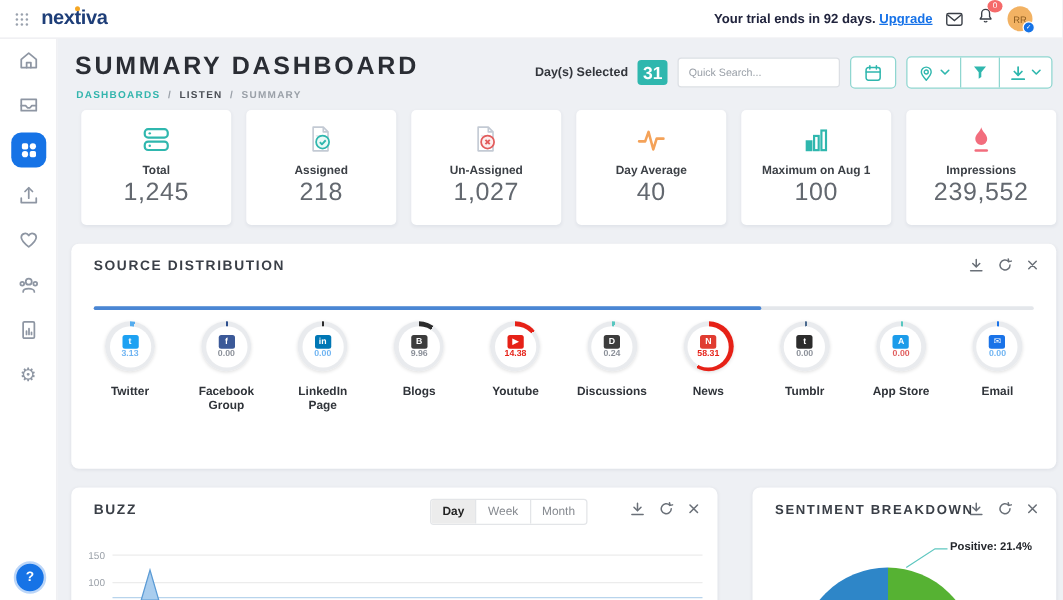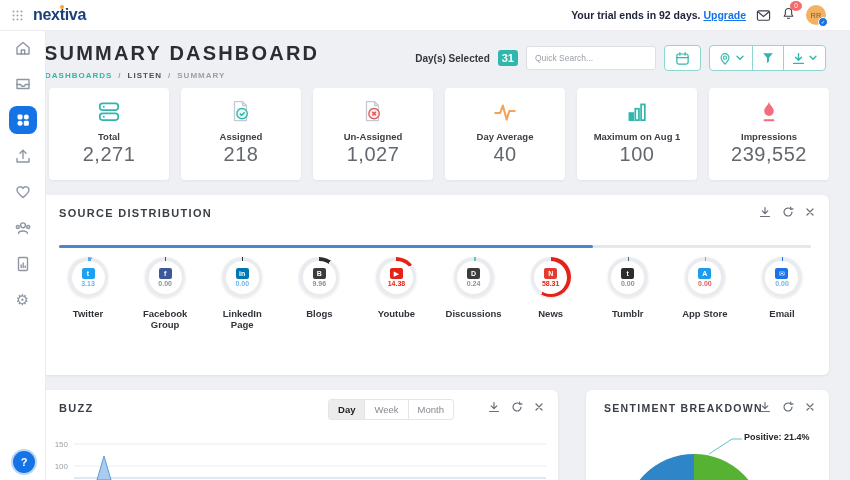"SUMMARY DASHBOARD" .main { left: 29px -> 45px }
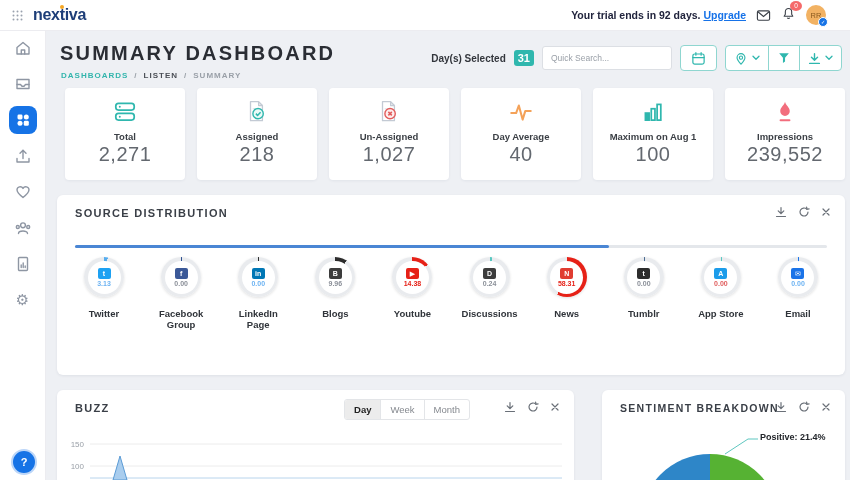"31" .days-badge { font-size: 11px -> 14px }
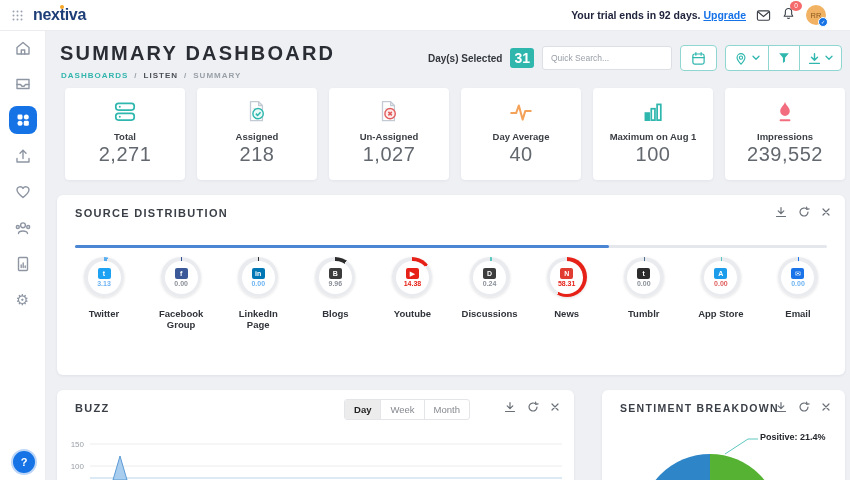"2,271" div.cvalue { text: 2,271 -> 1,245 }
